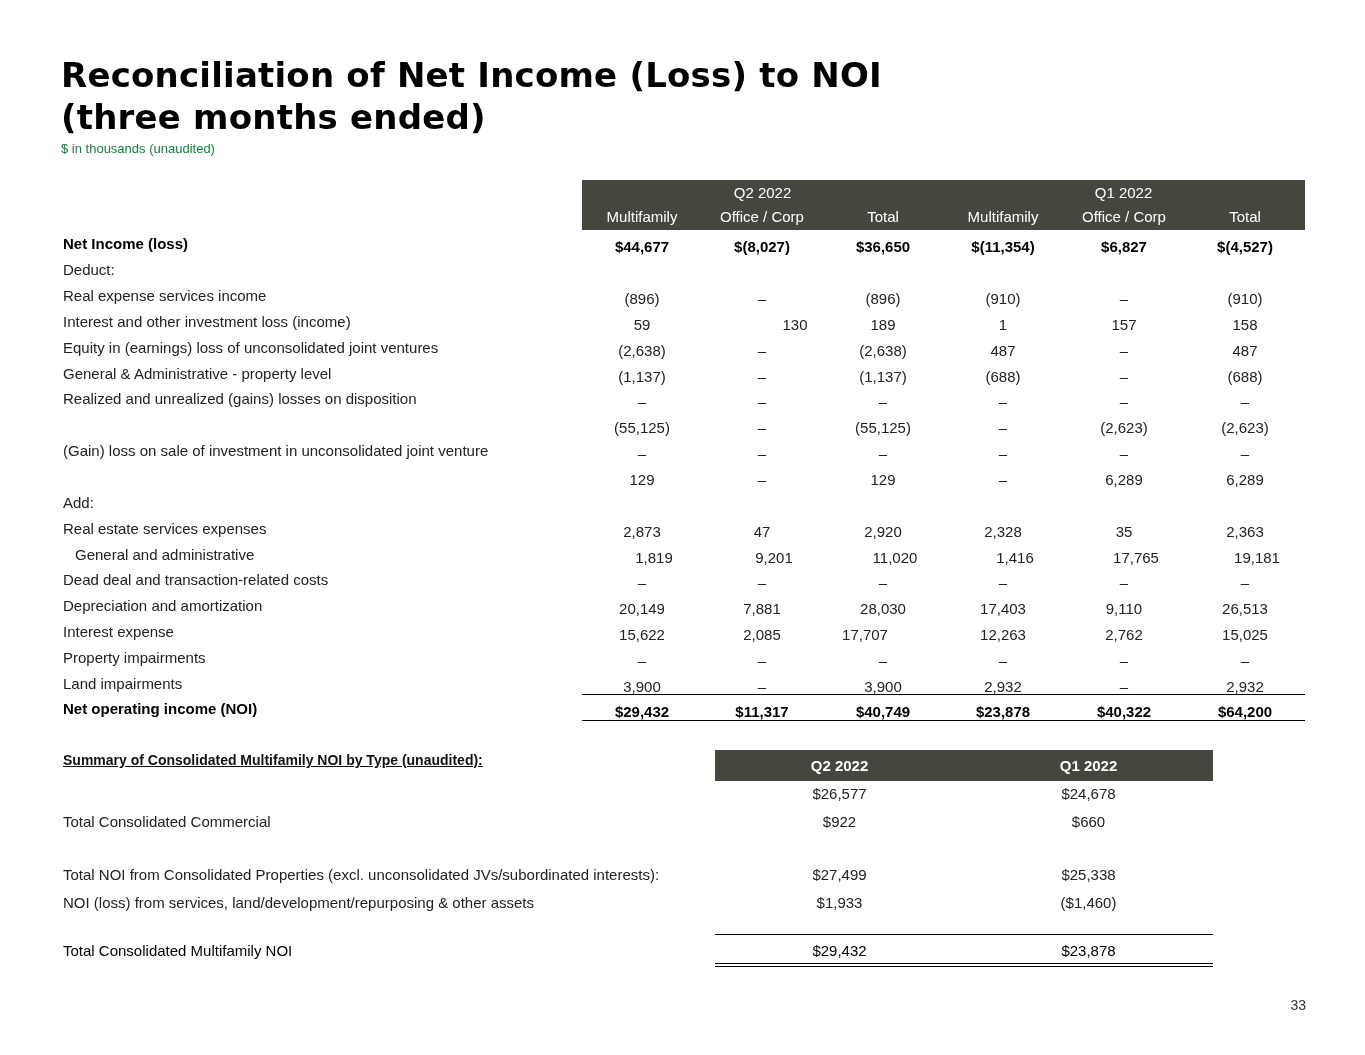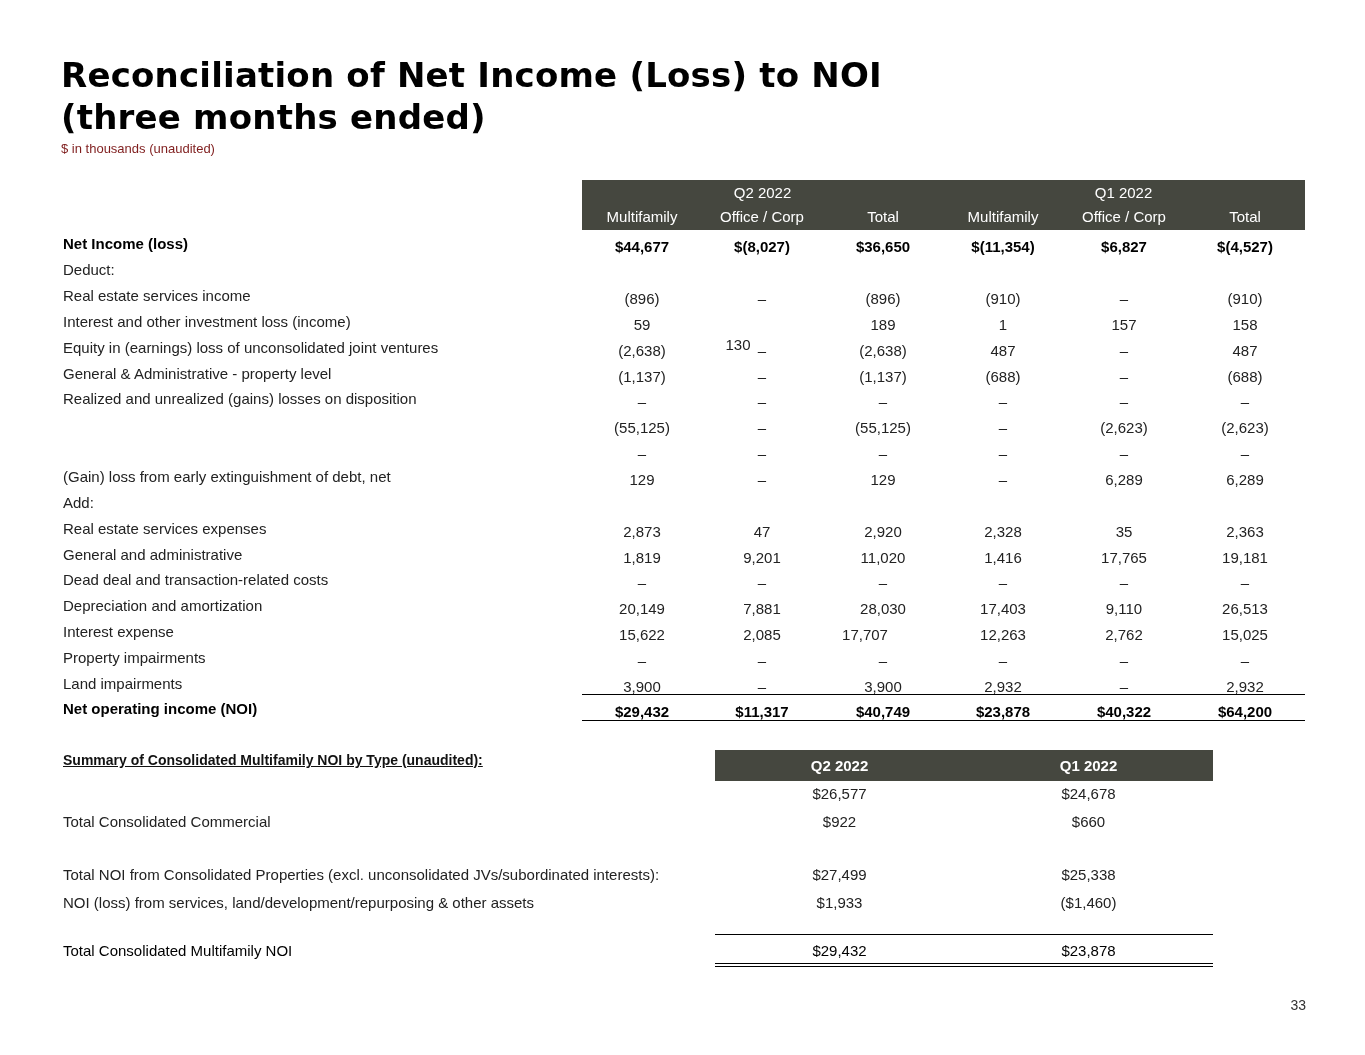"$ in thousands (unaudited)" .subtitle { color: #7f1d1d -> #15803d }
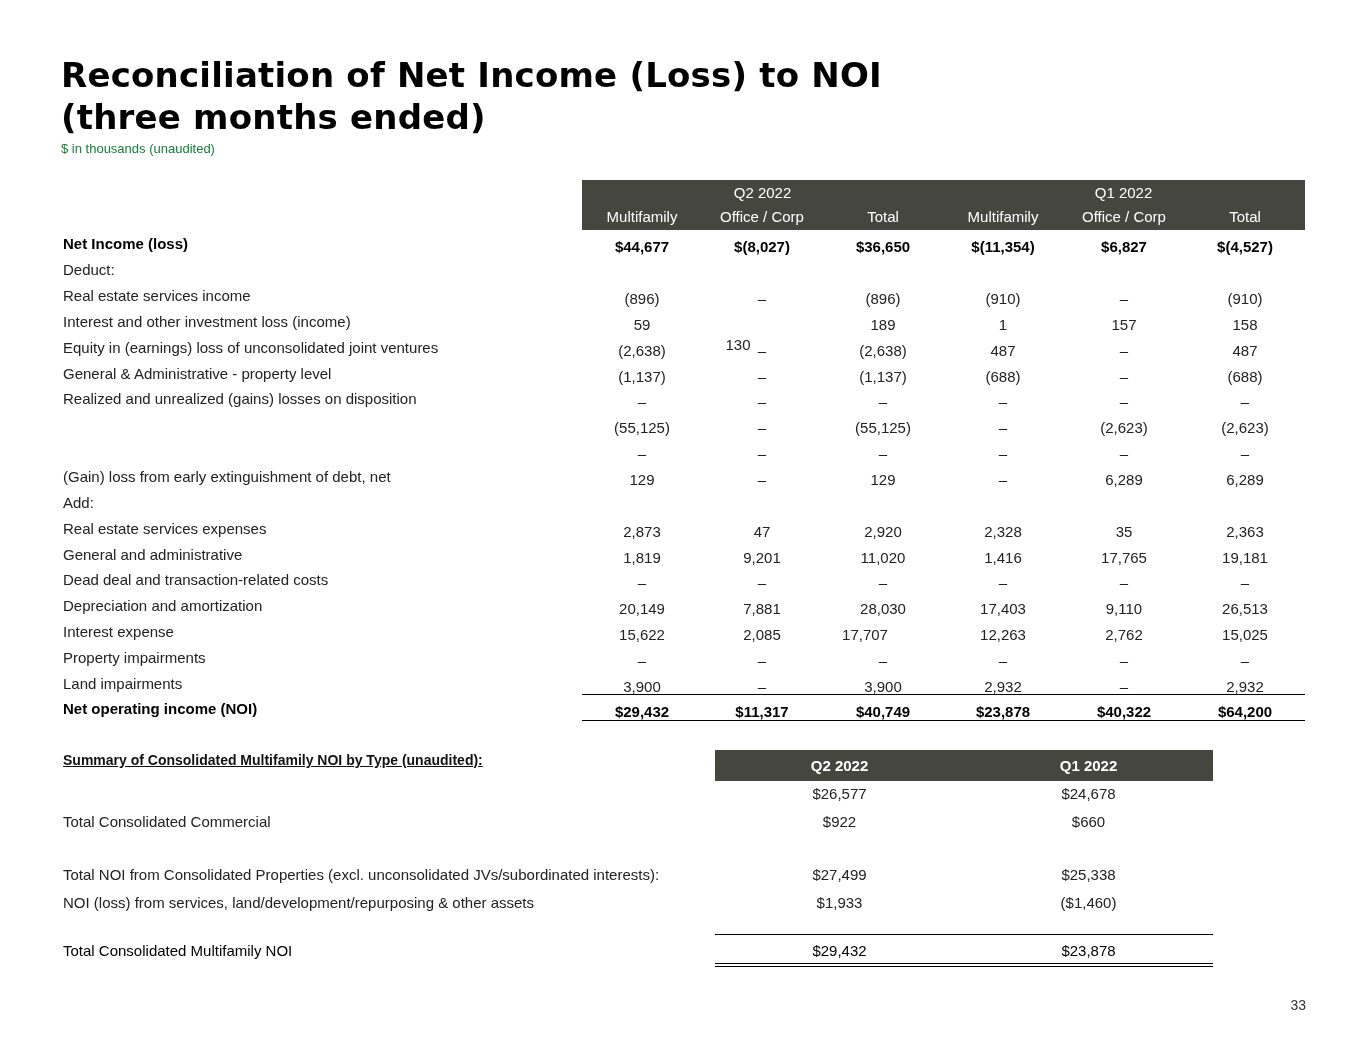"Real estate services income" span.label { text: estate -> expense }
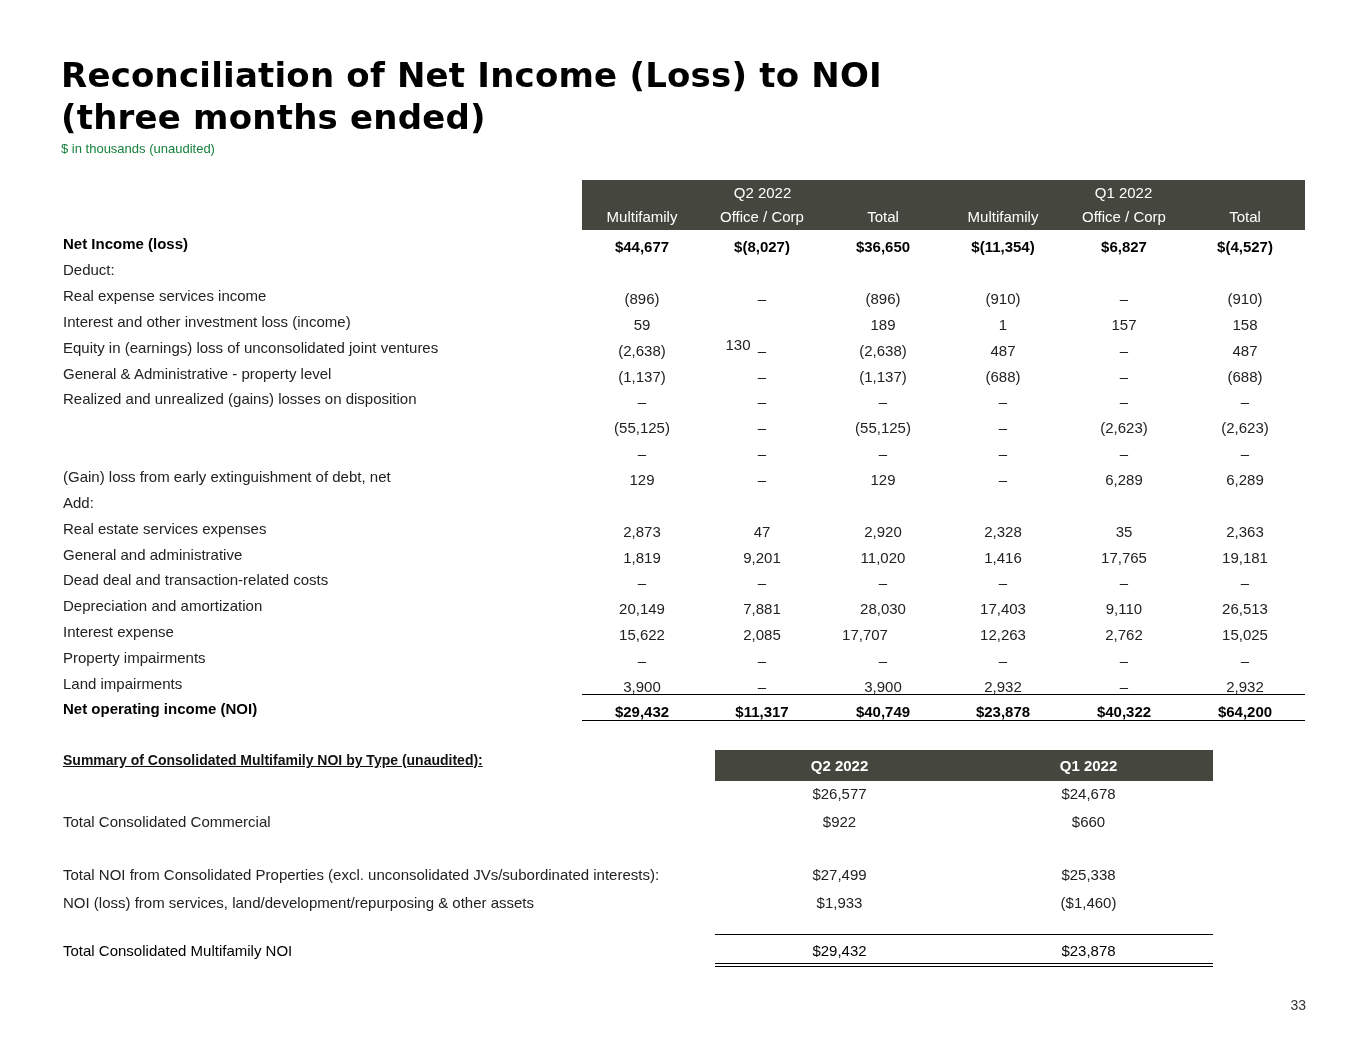"130" span.cell { left: 615px -> 672px; margin-top: 20px -> none }
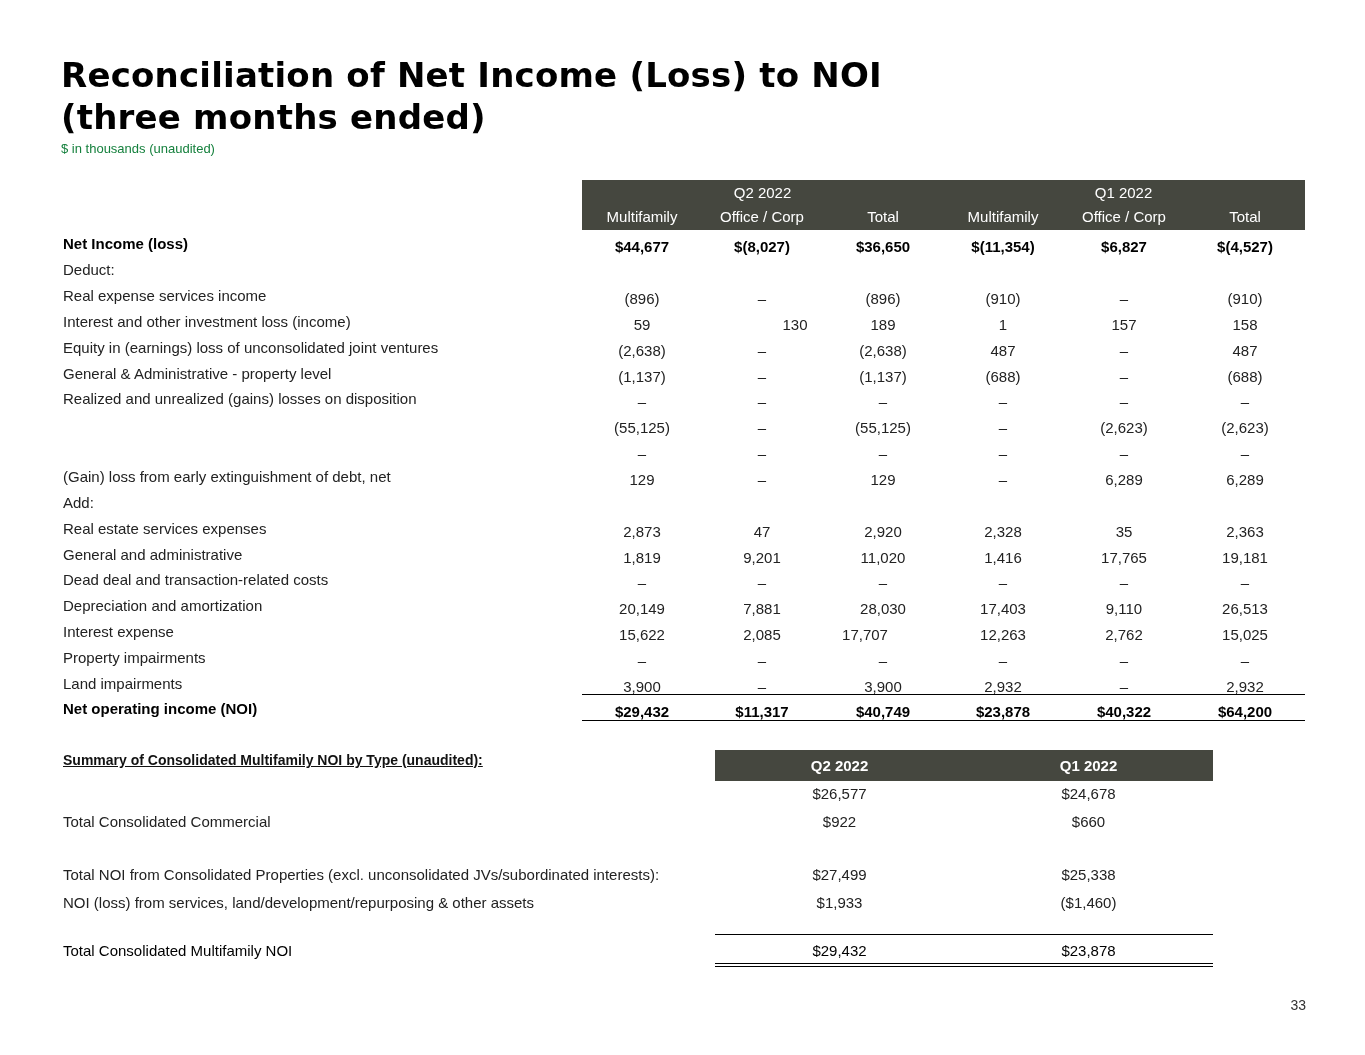"(Gain) loss on sale of" span.label { html: none -> <span>(Gain) loss on sale of investment in unconsolidated joint venture</span> }
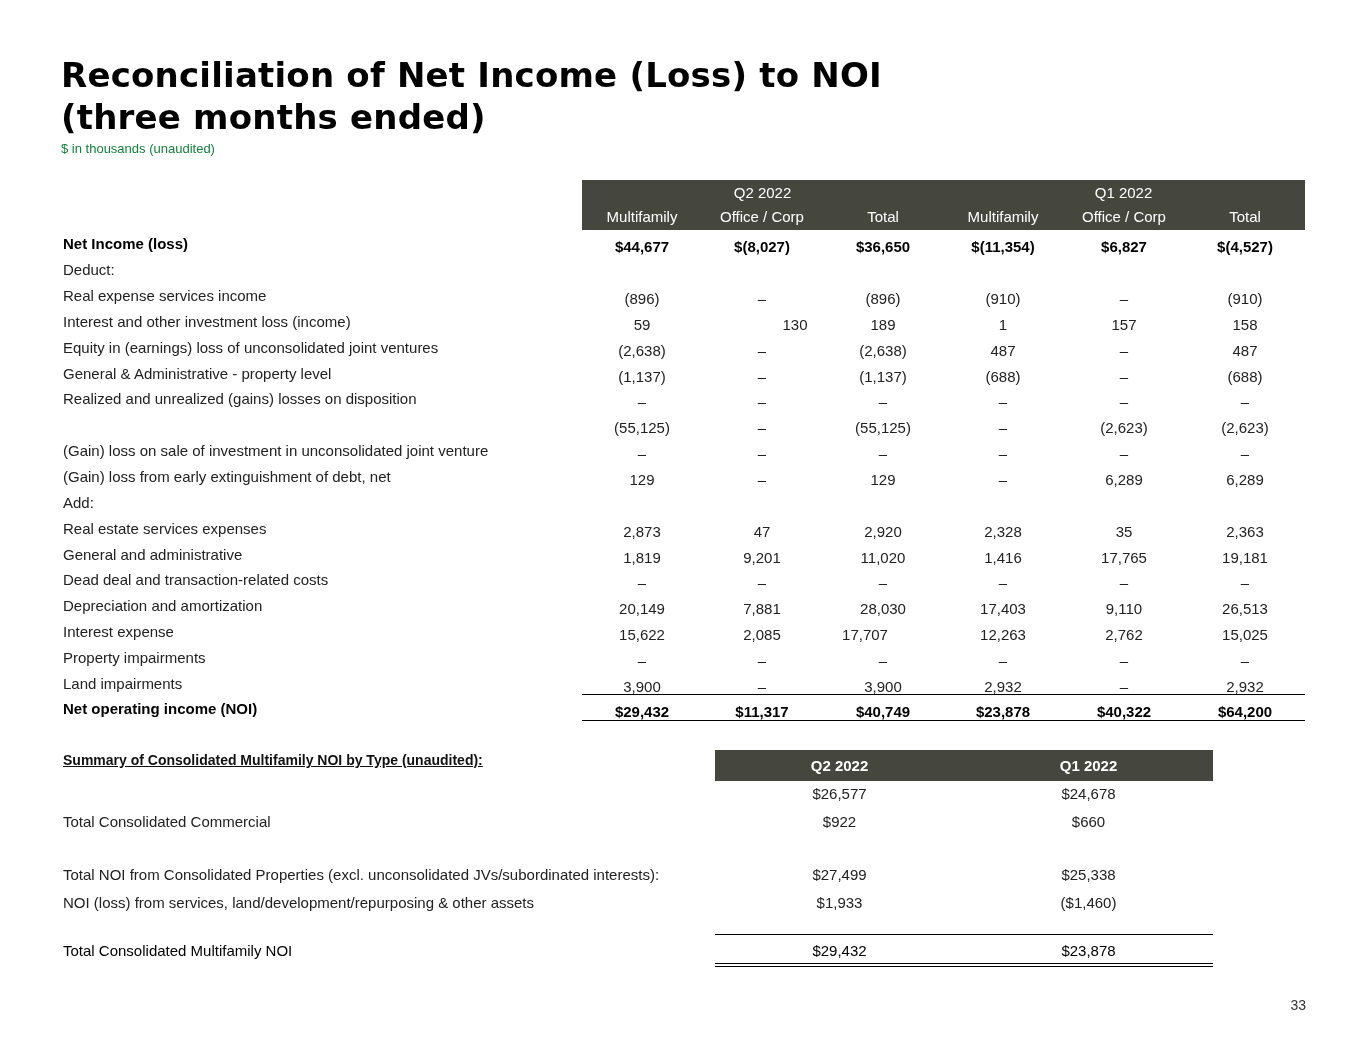"(Gain) loss from early extinguishment" span.label { html: <span>(Gain) loss from early extinguishment of debt, net</span> -> none }
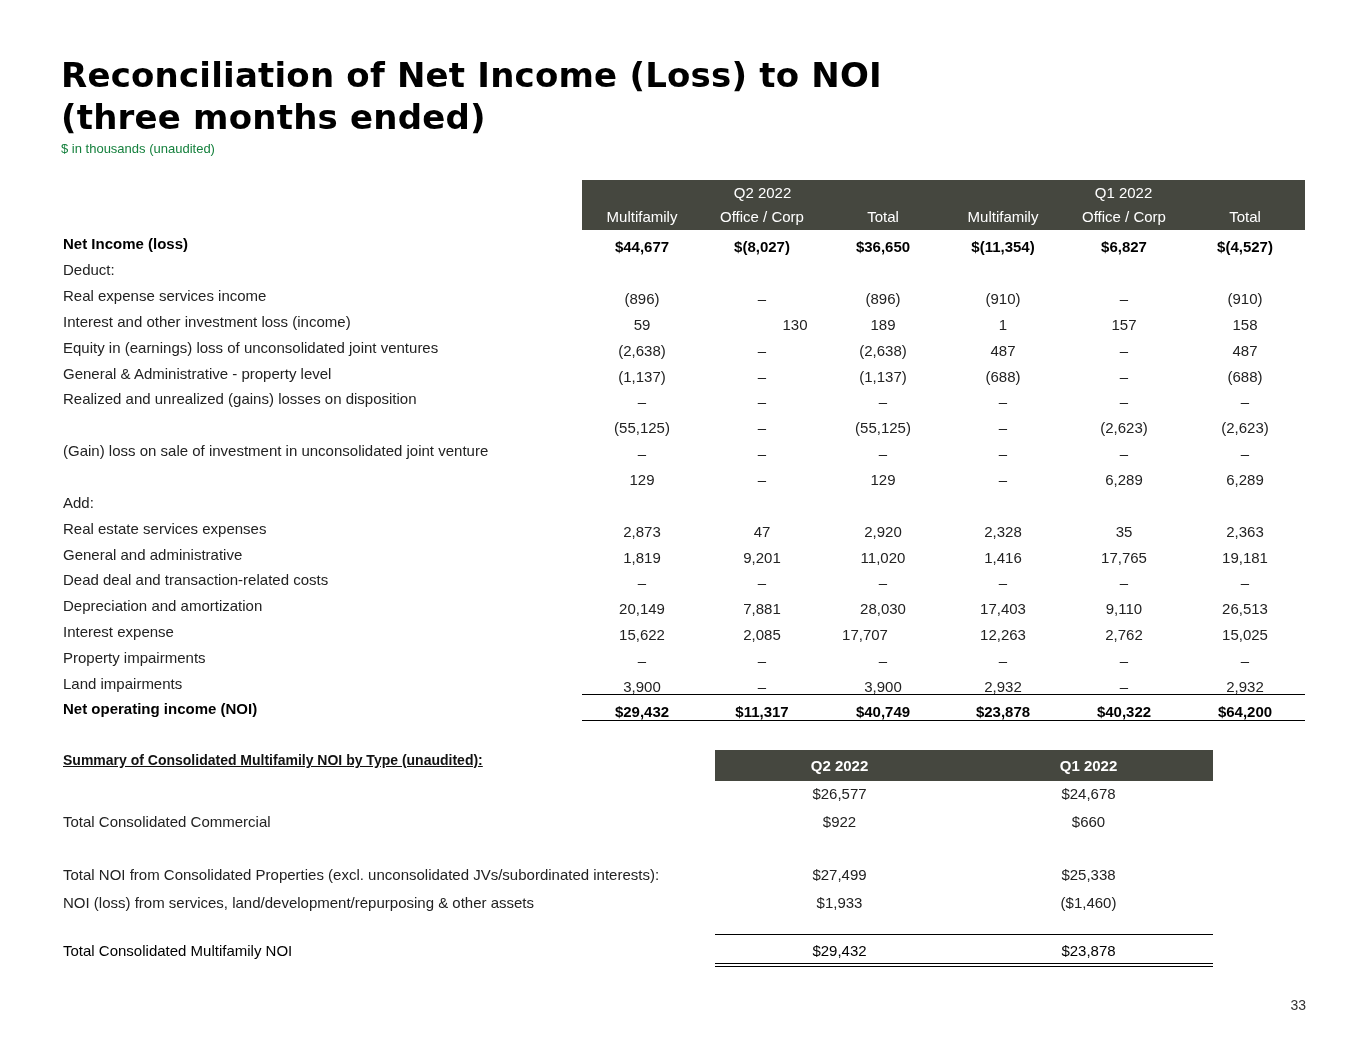"General and administrative" div.row { margin-left: none -> 12px }
